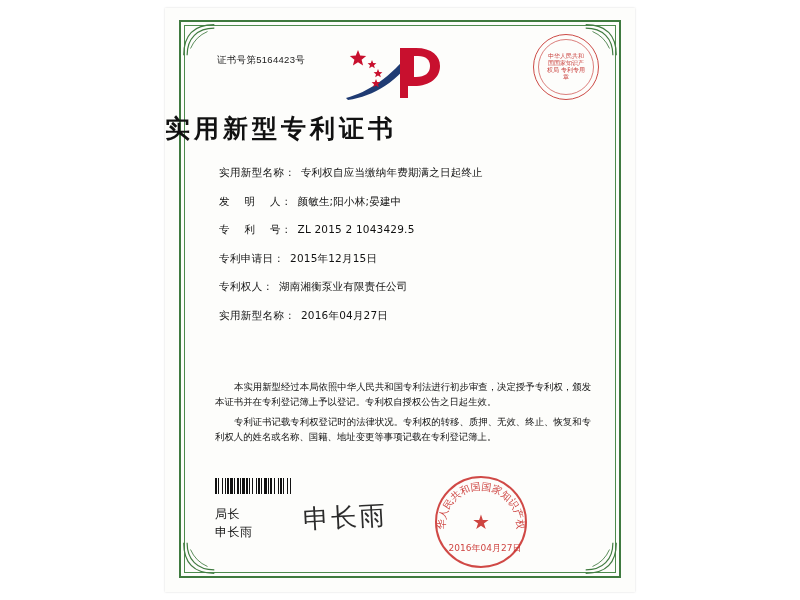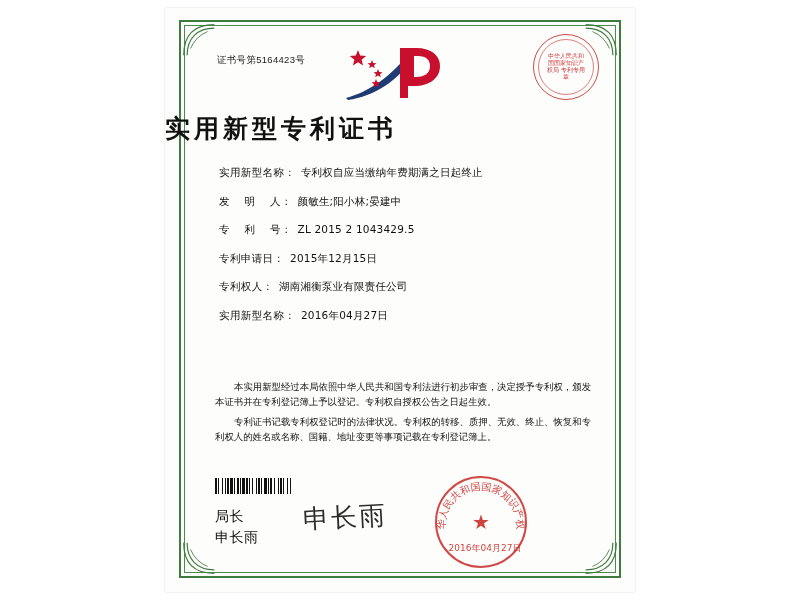"局长" .sign-block { font-family: Liberation Serif, serif -> Liberation Mono, monospace; font-size: 14px -> 12px }
